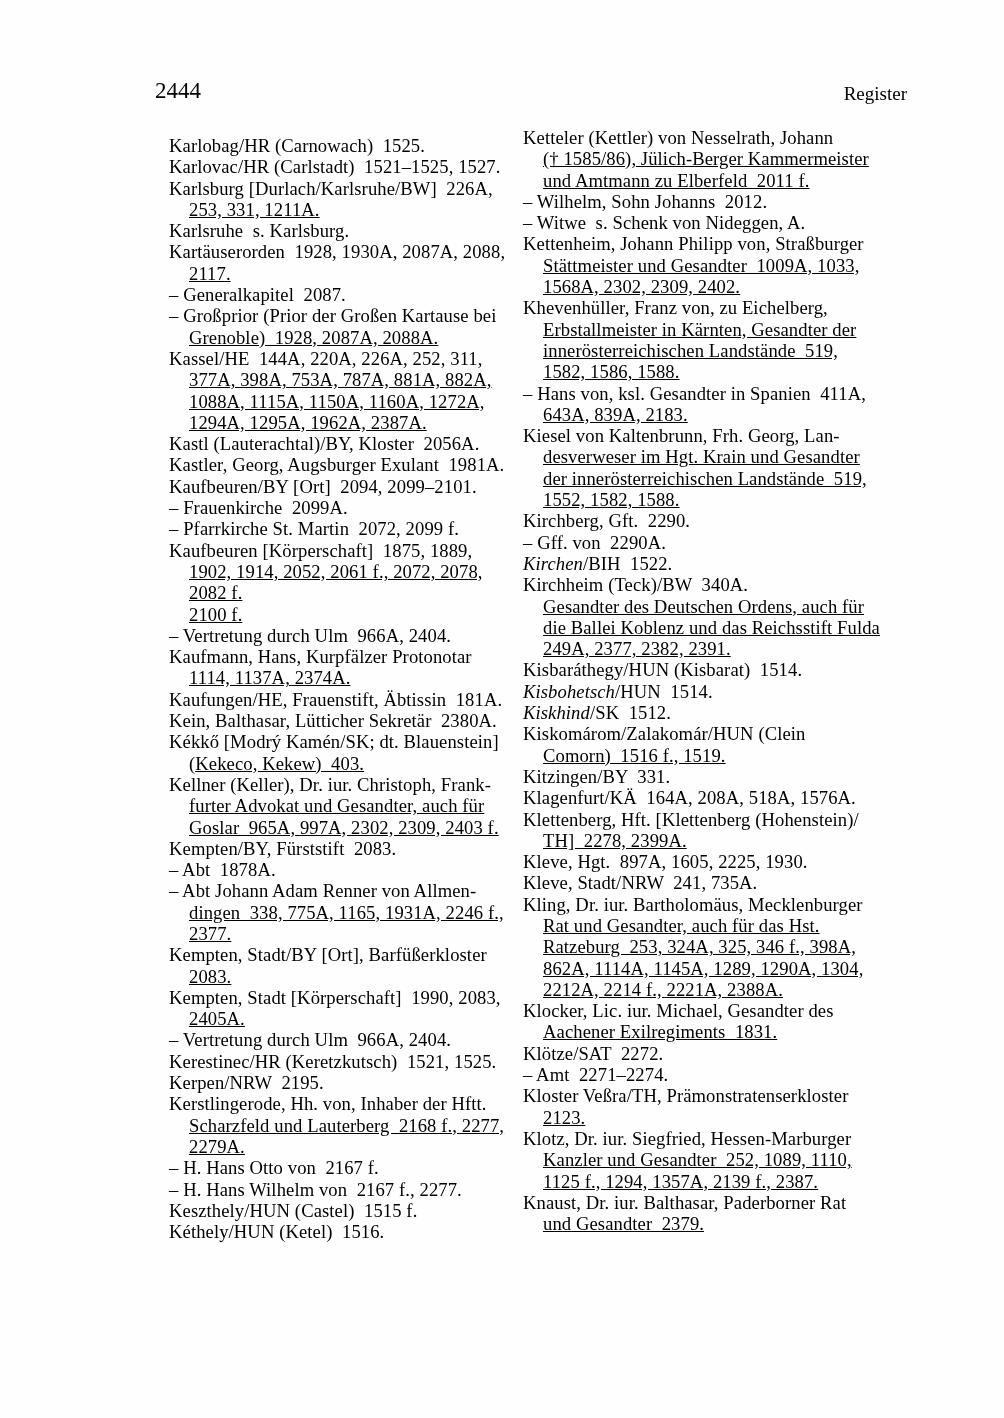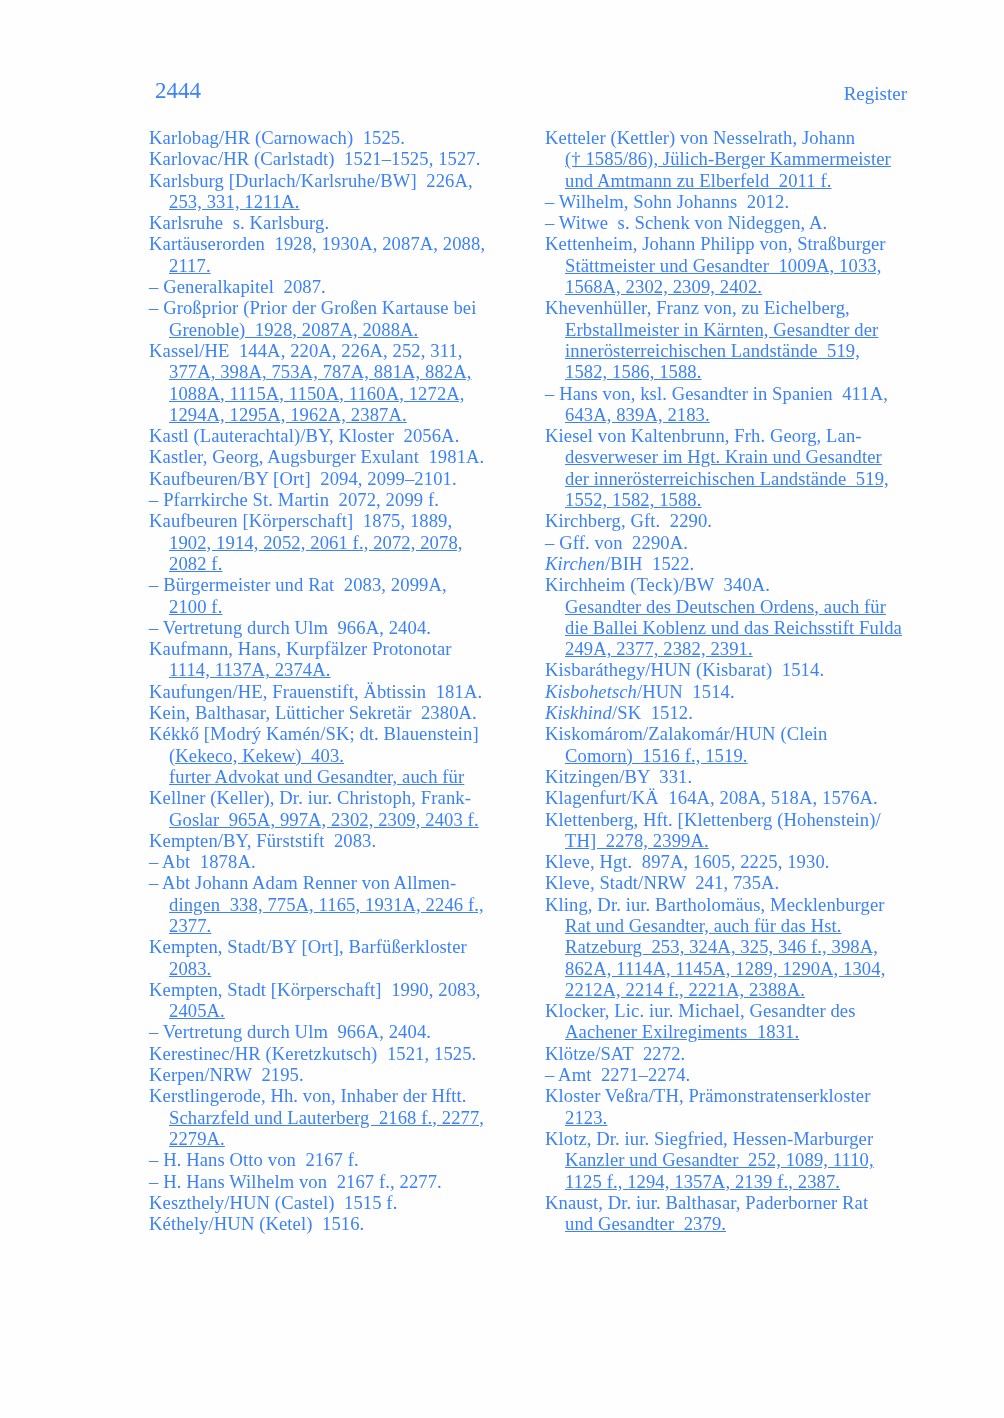"2444" div { color: #3b82f6 -> #000000 }
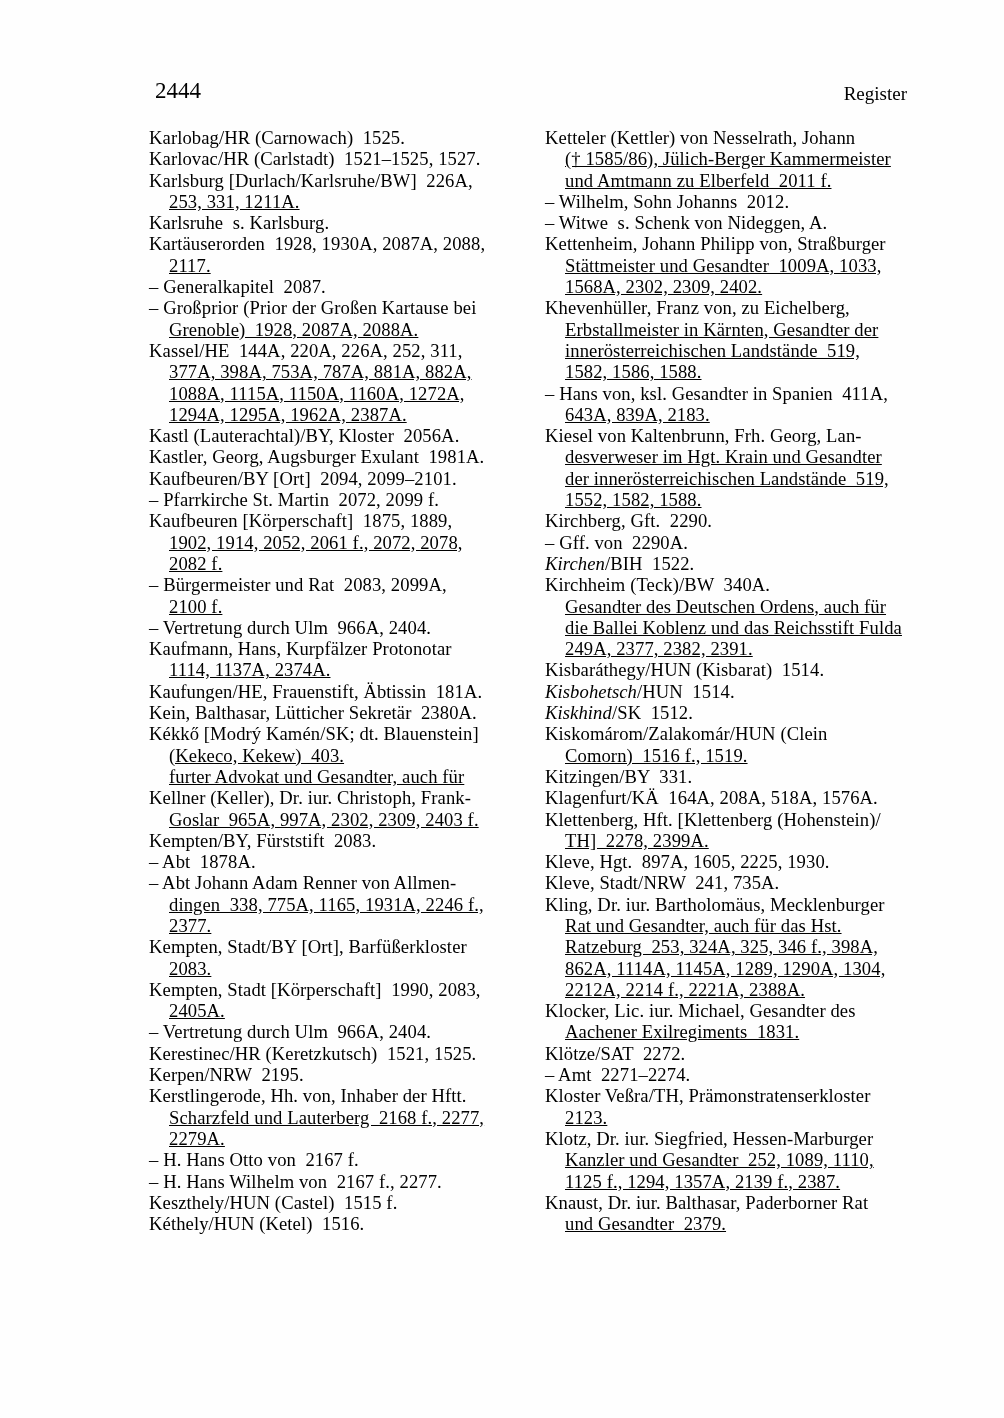"Karlobag/HR (Carnowach) 1525." #col-left { left: 149px -> 169px; margin-top: none -> 8px }
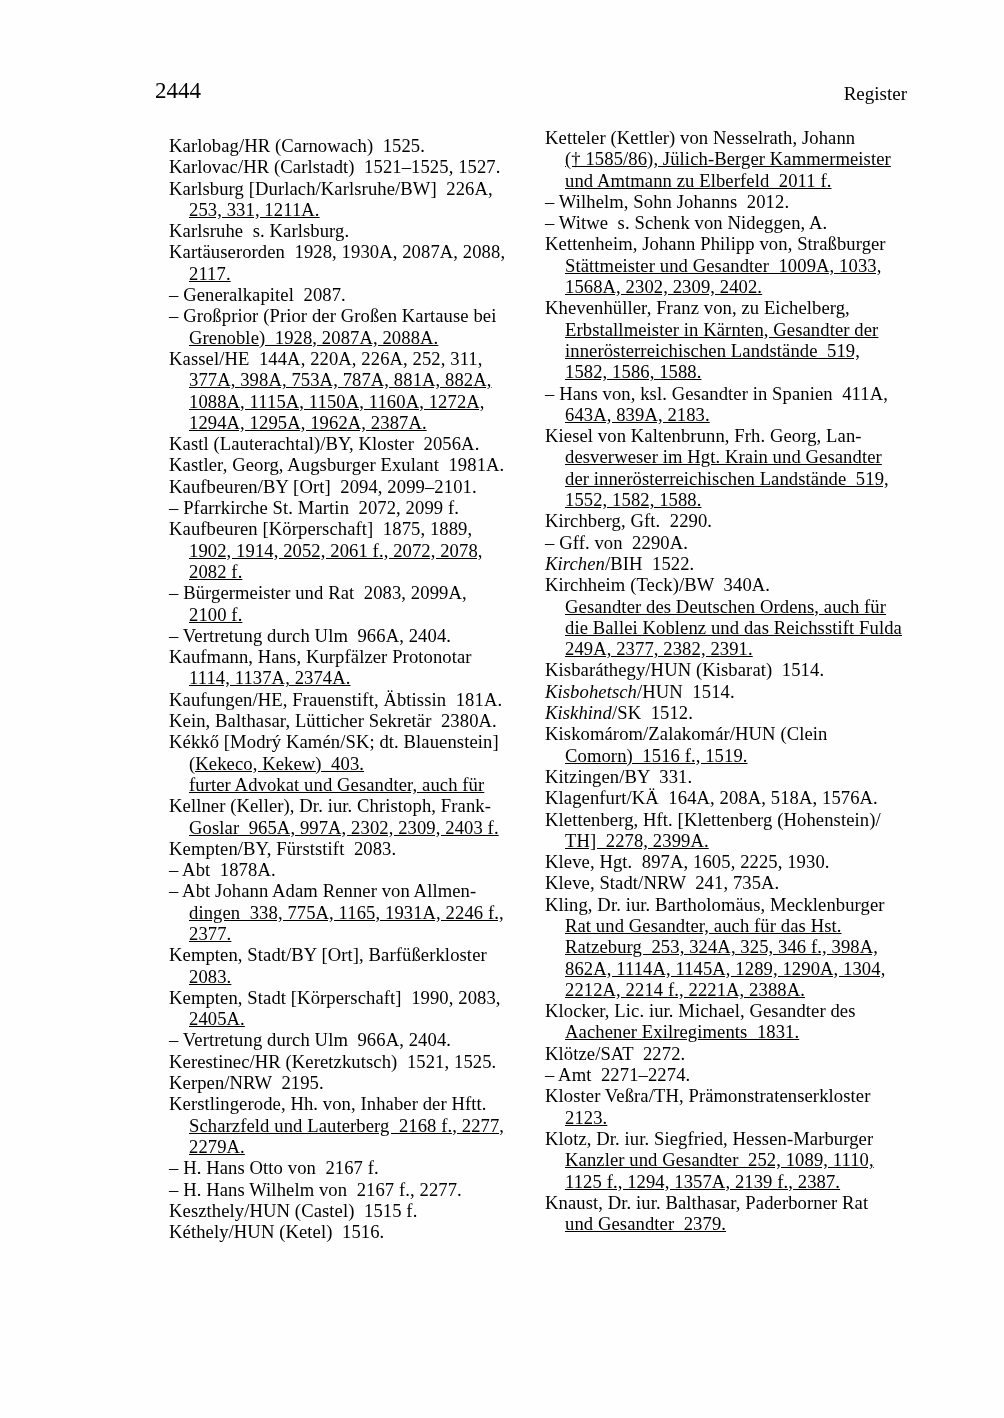"Ketteler (Kettler) von Nesselrath," #col-right { left: 545px -> 523px }
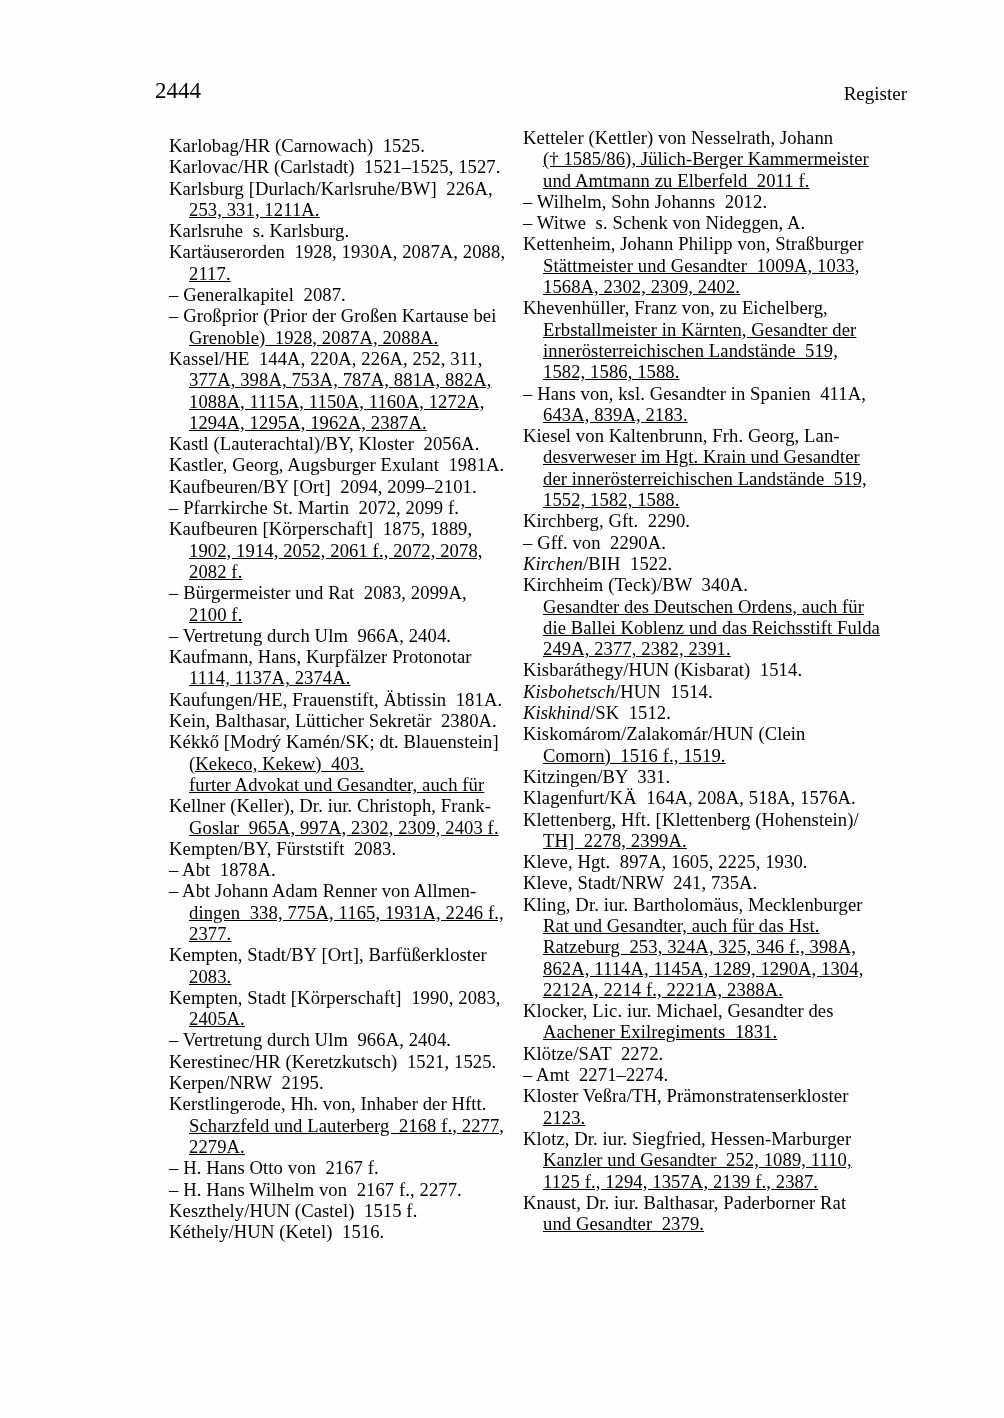"– Frauenkirche 2099A." div.line { html: none -> <div>– Frauenkirche 2099A.</div> }
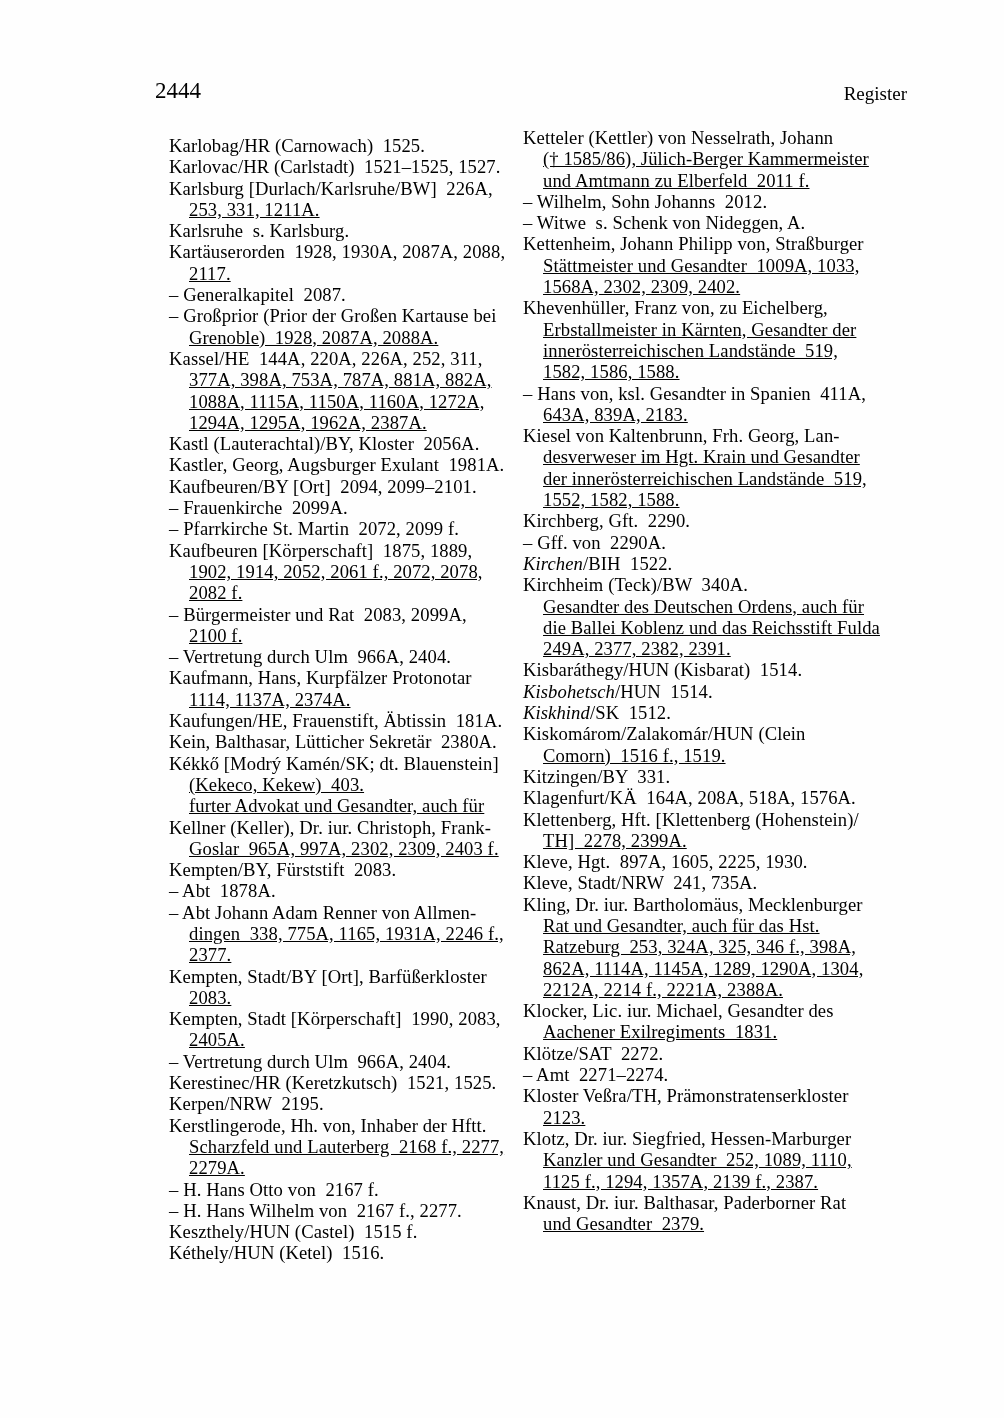"– Bürgermeister und Rat 2083," div.line { html: <div>– Bürgermeister und Rat 2083, 2099A,</div> -> none }
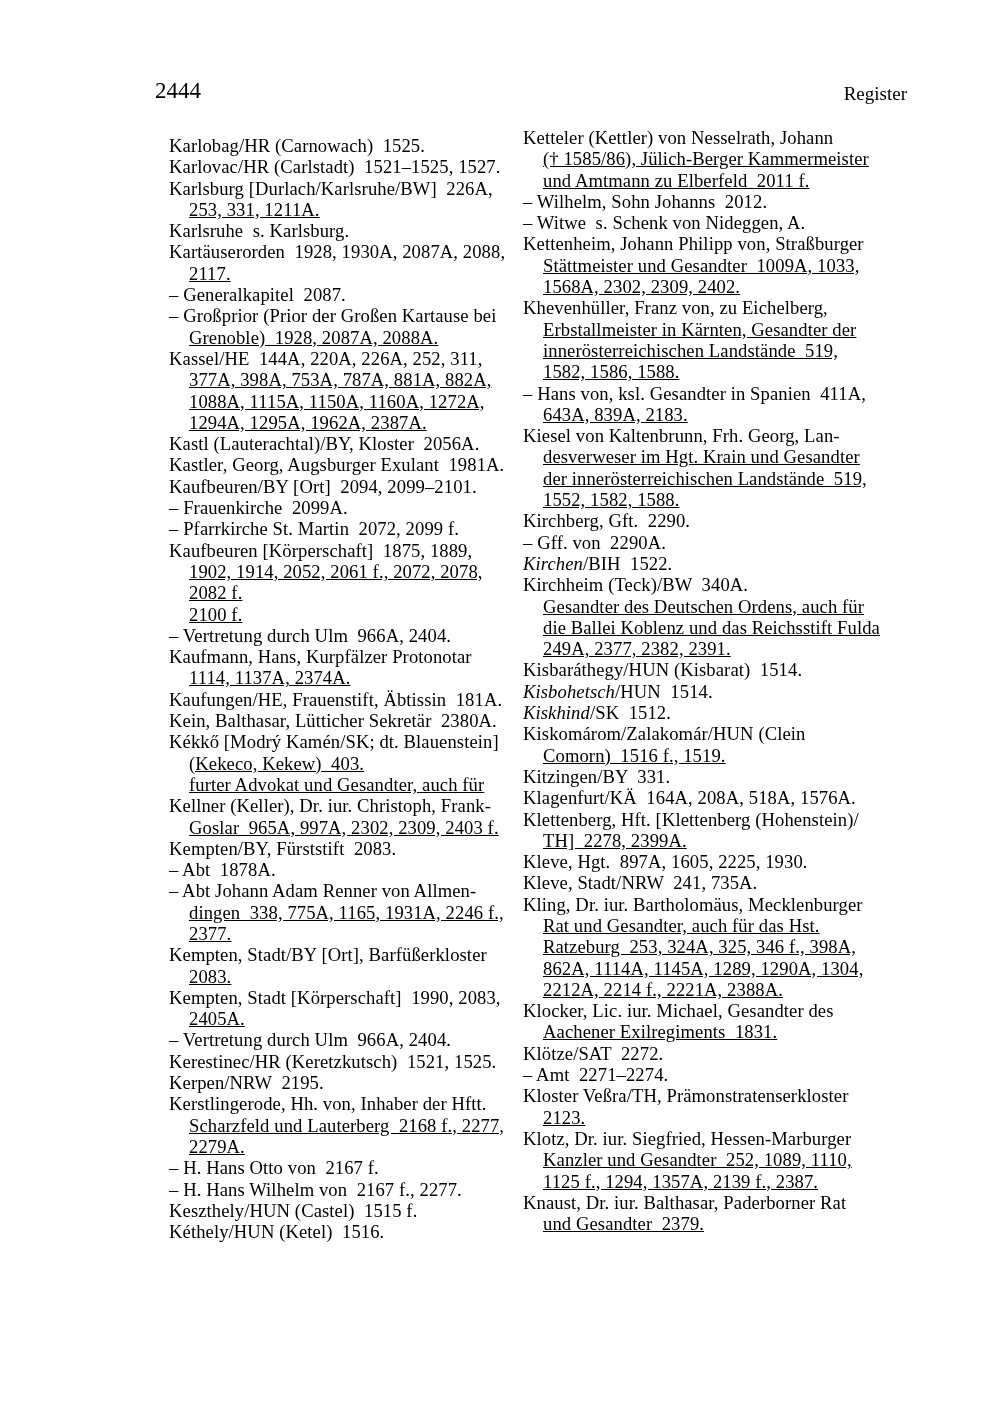"furter Advokat und Gesandter, auch" div.line { order: before "Kellner (Keller), Dr. iur. Christoph," -> after "Kellner (Keller), Dr. iur. Christoph," }
